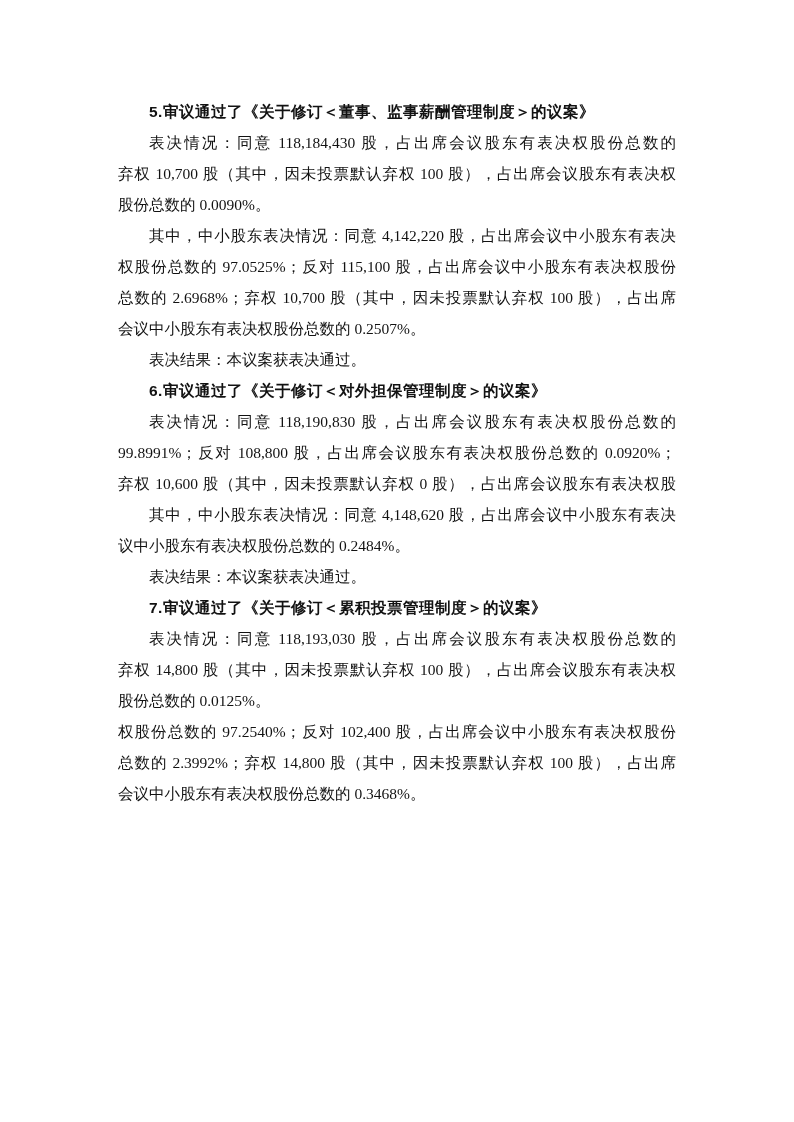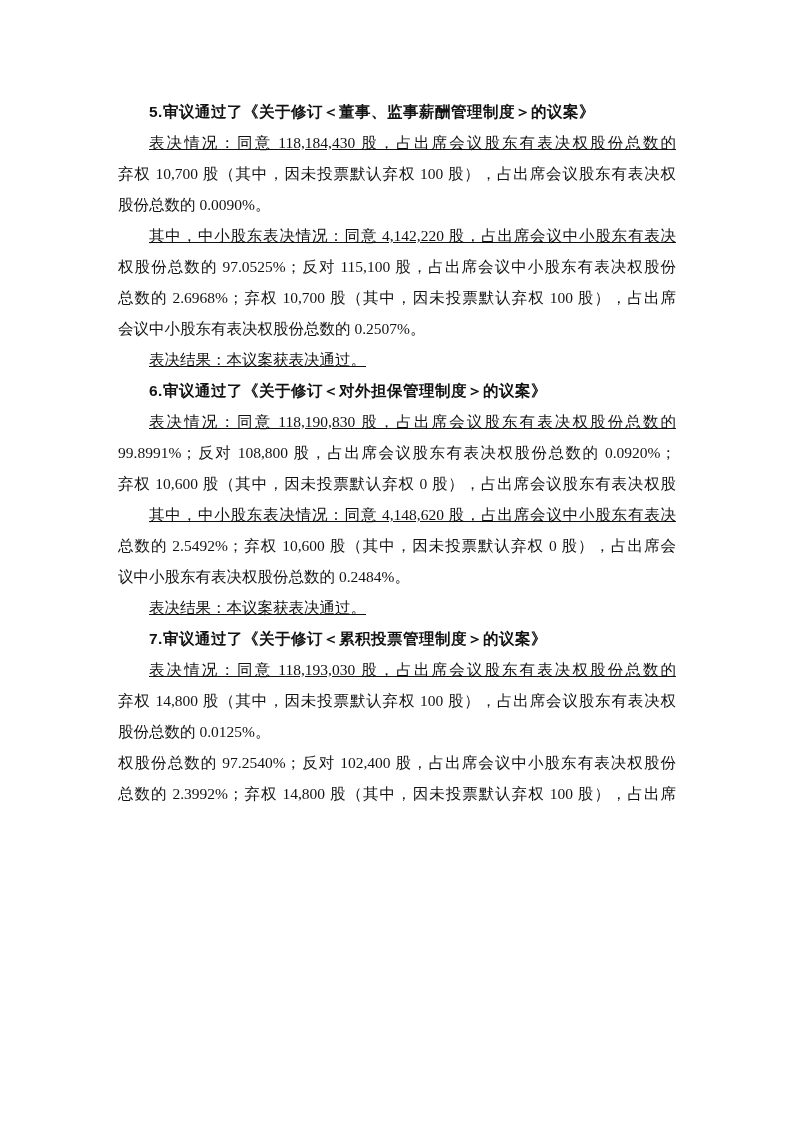"表决情况：同意 118,184,430 股，占出席会议股东有表决权股份总数的" .indent { text-decoration: underline -> none }
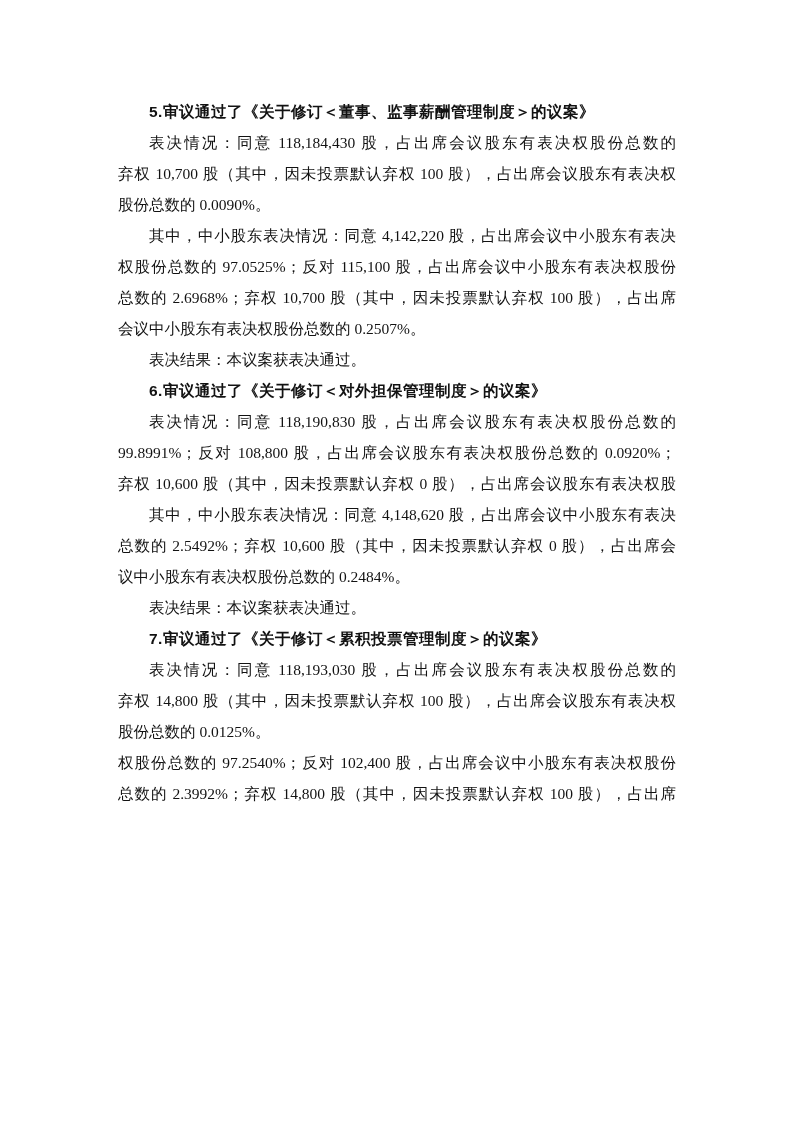"总数的 2.5492%；弃权 10,600 股（其中，因未投票默认弃权 0" div.line { html: <div>总数的 2.5492%；弃权 10,600 股（其中，因未投票默认弃权 0 股），占出席会</div> -> none }
